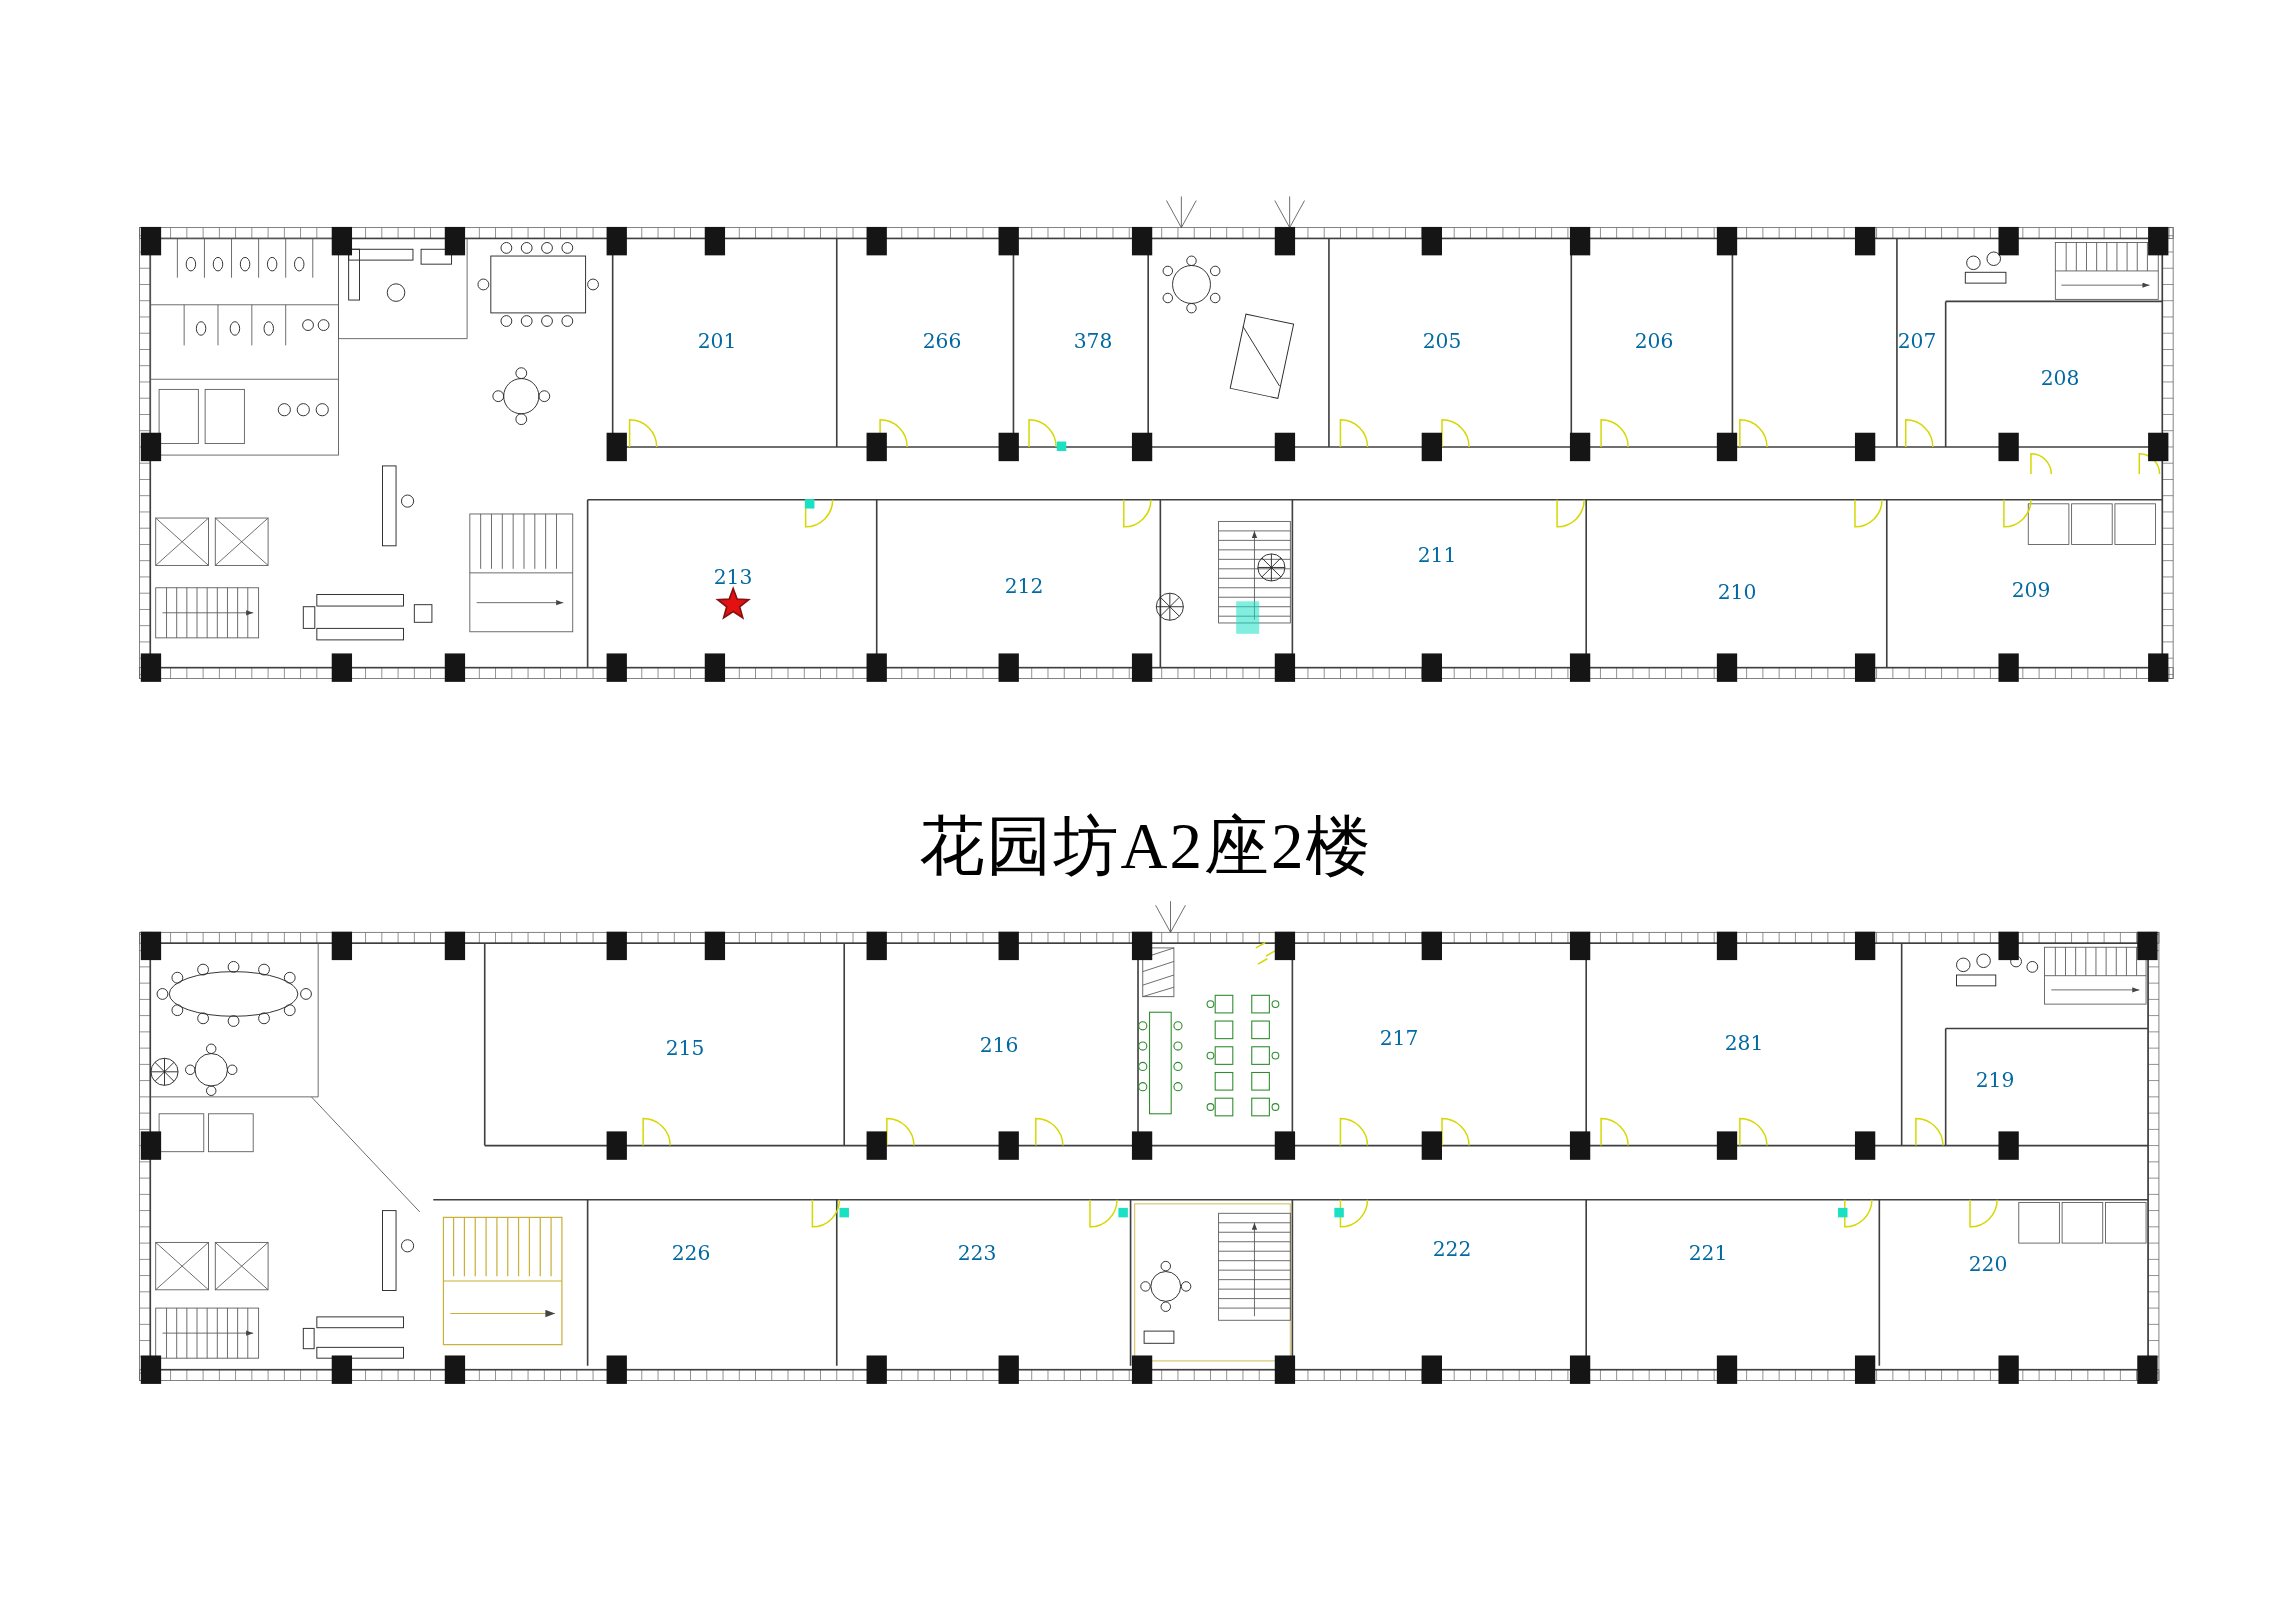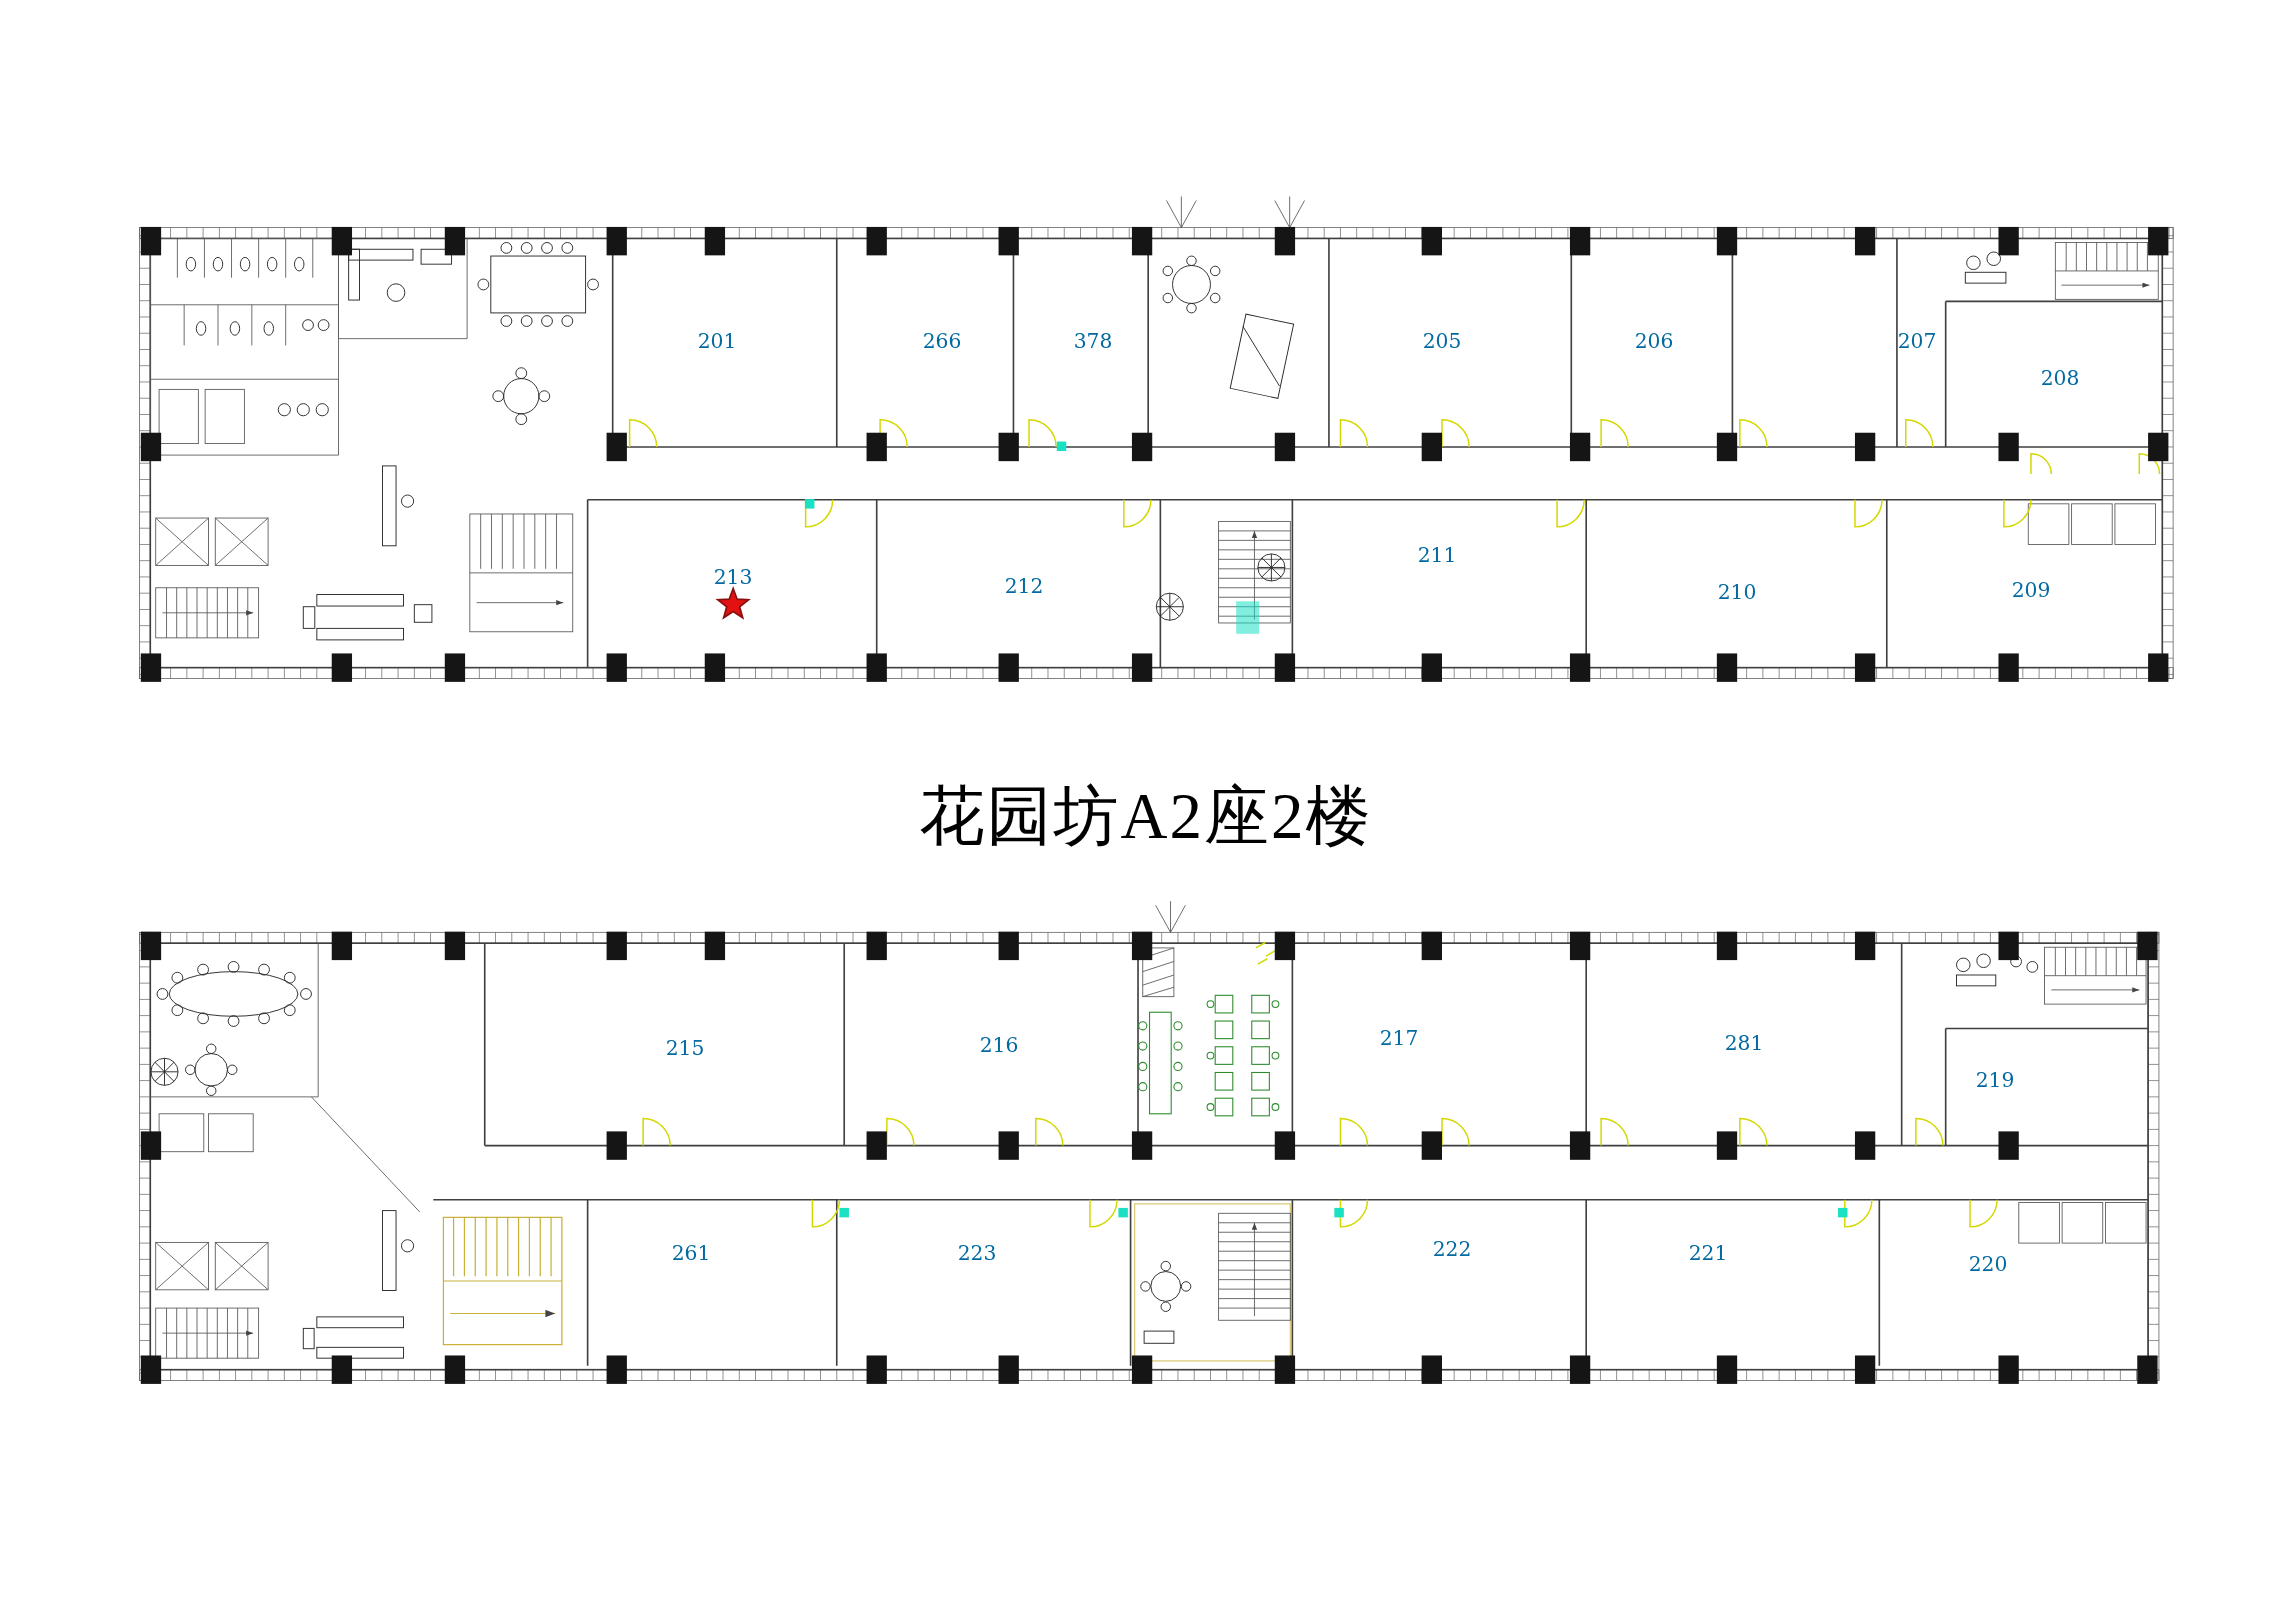"花园坊A2座2楼" div.plan-title { top: 816px -> 846px }
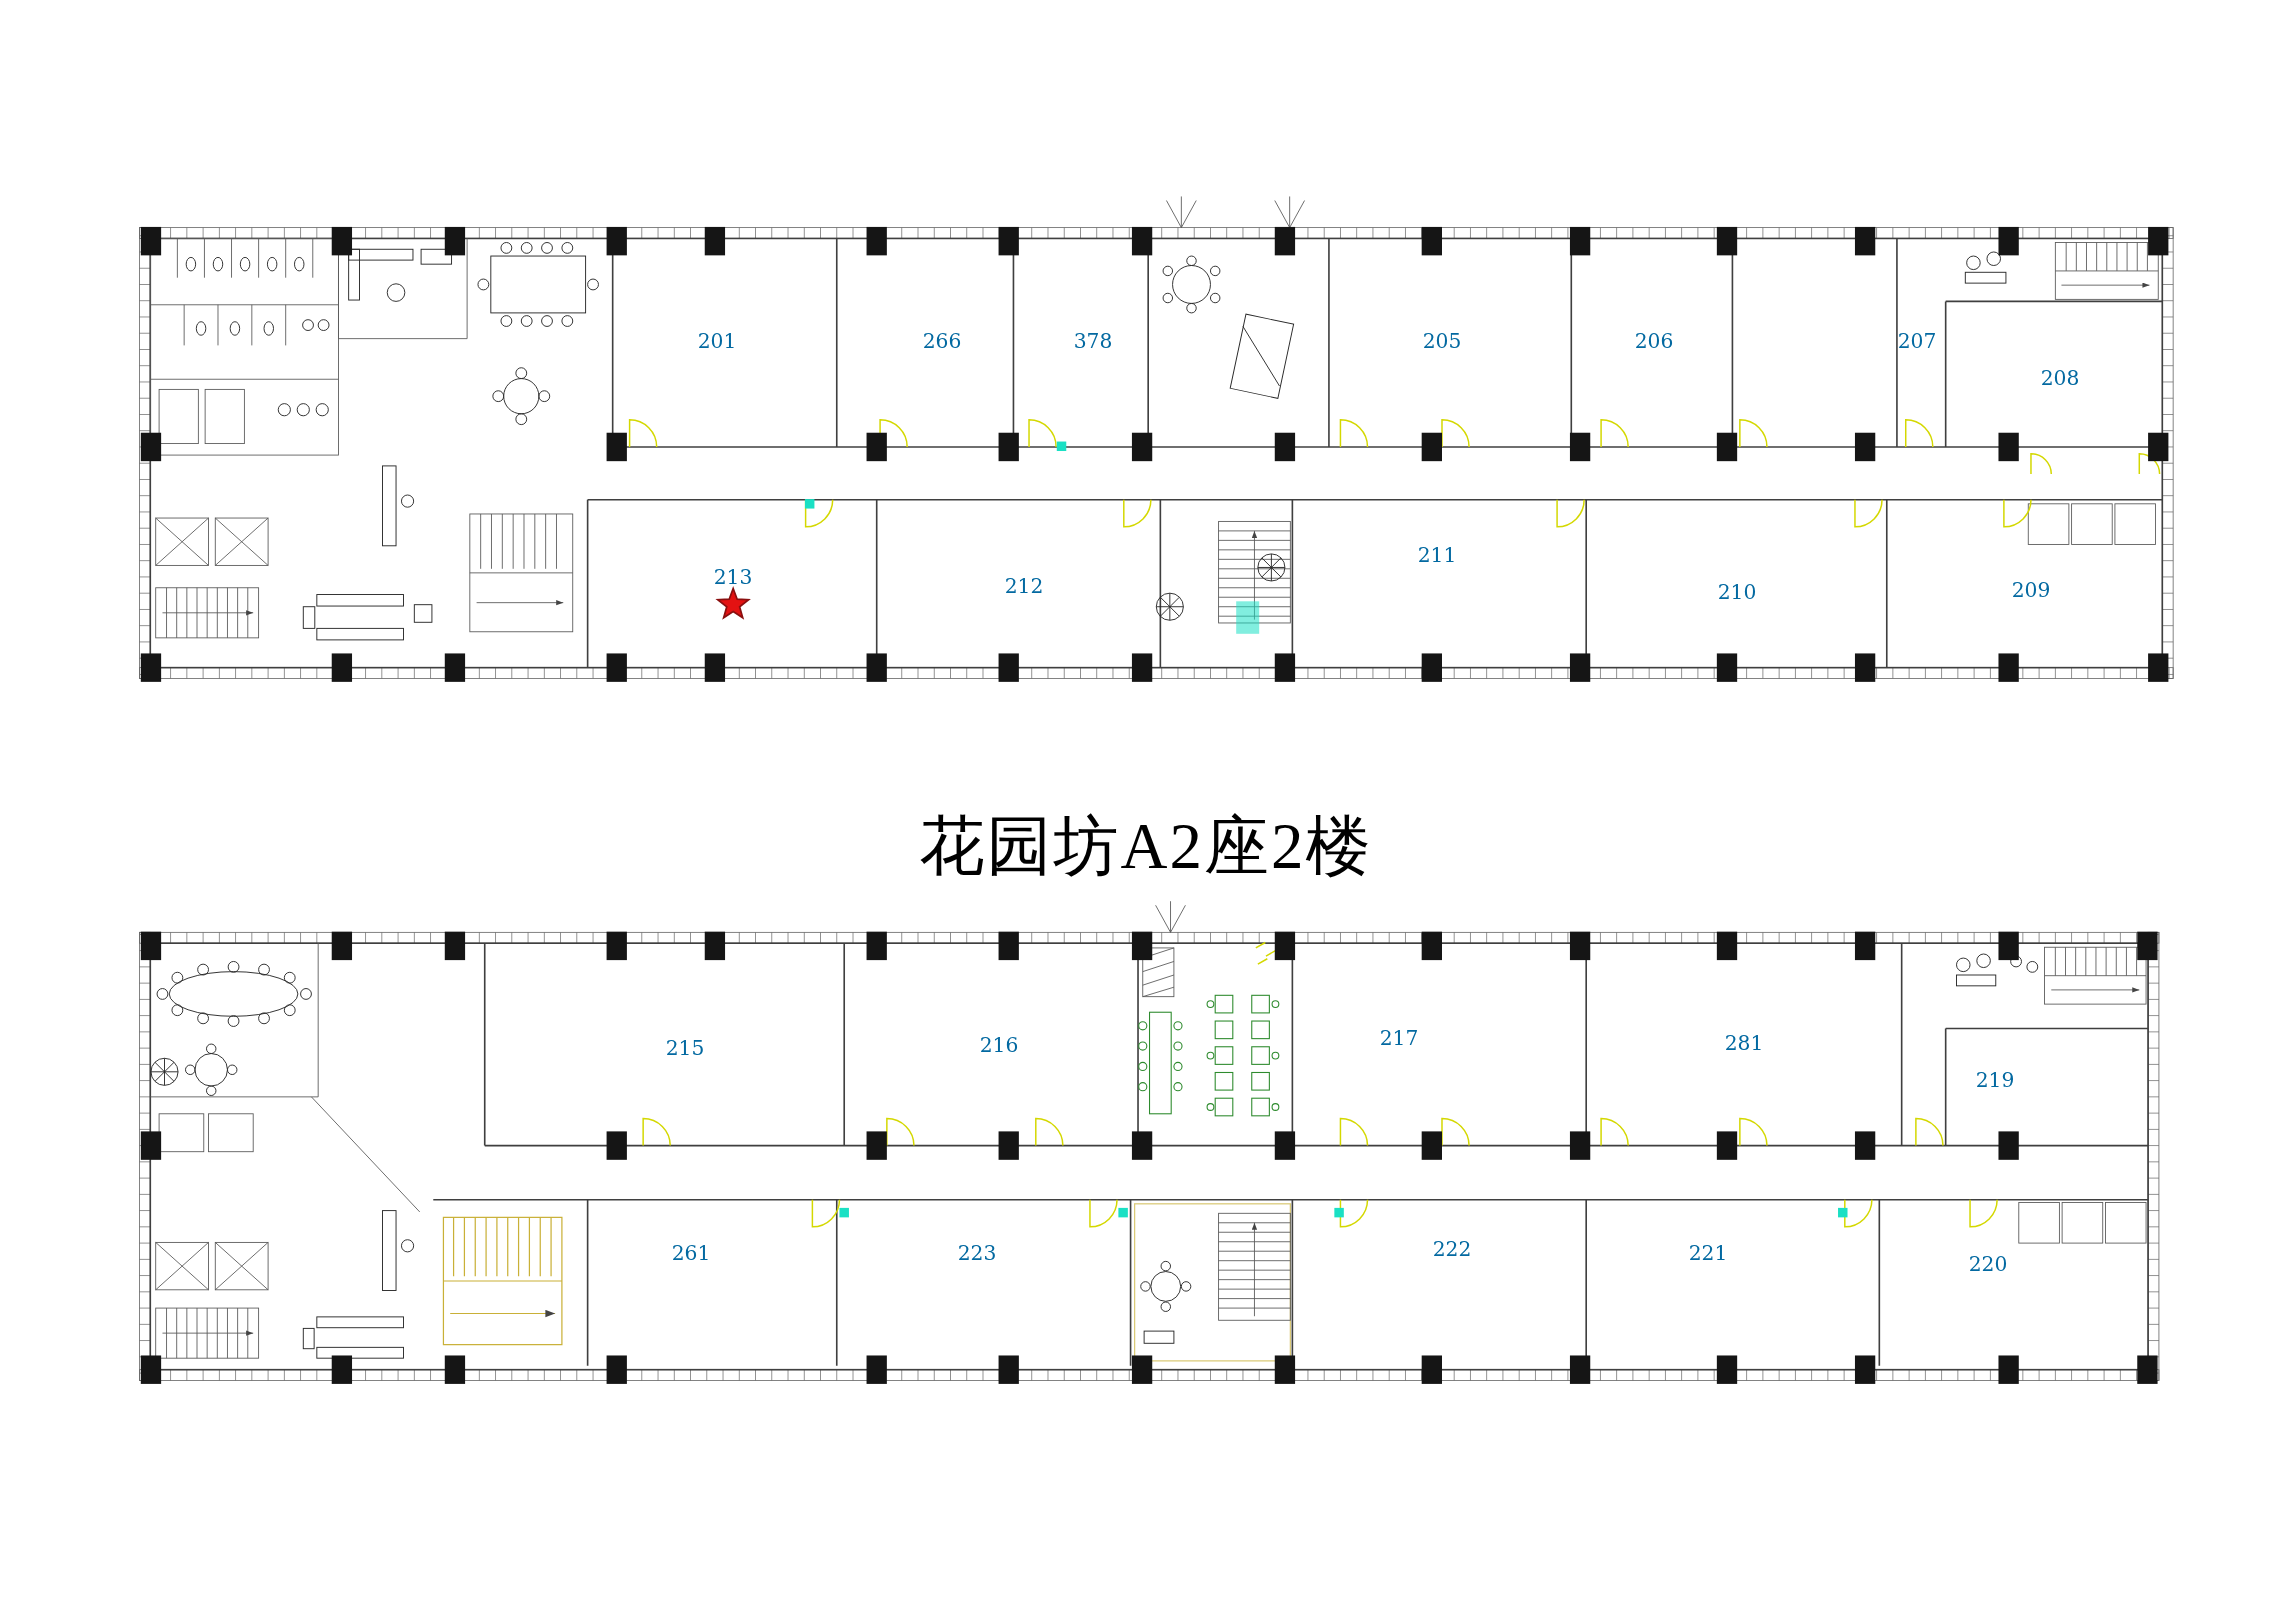"261" div.room-label { text: 261 -> 226 }
